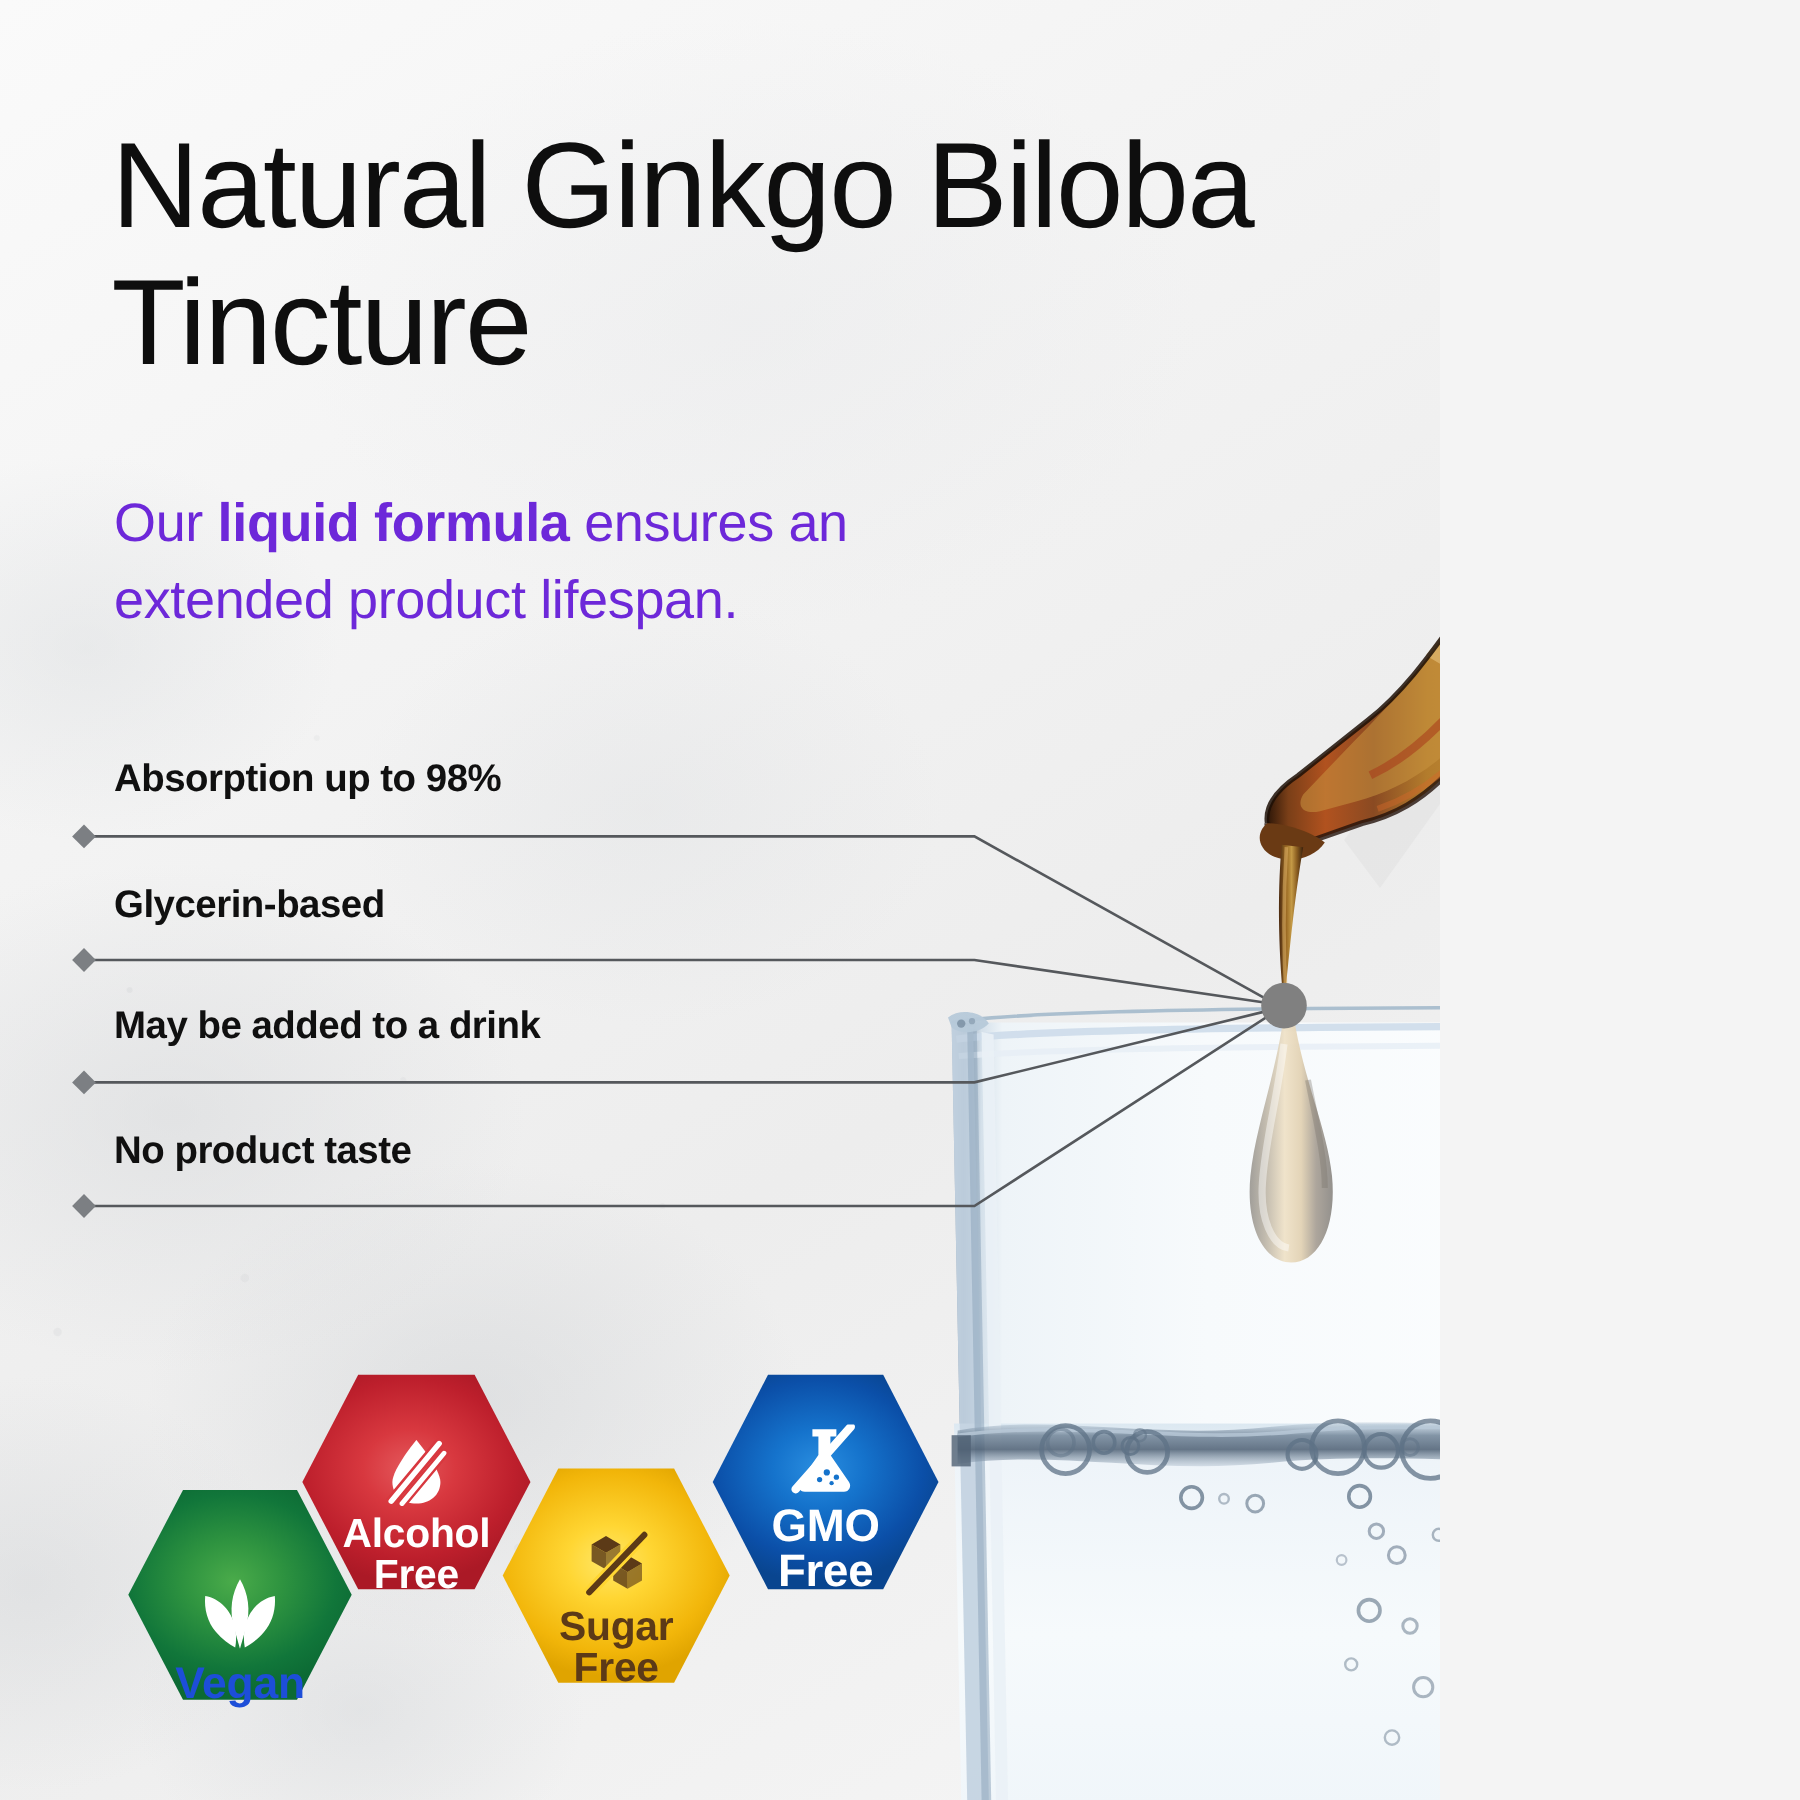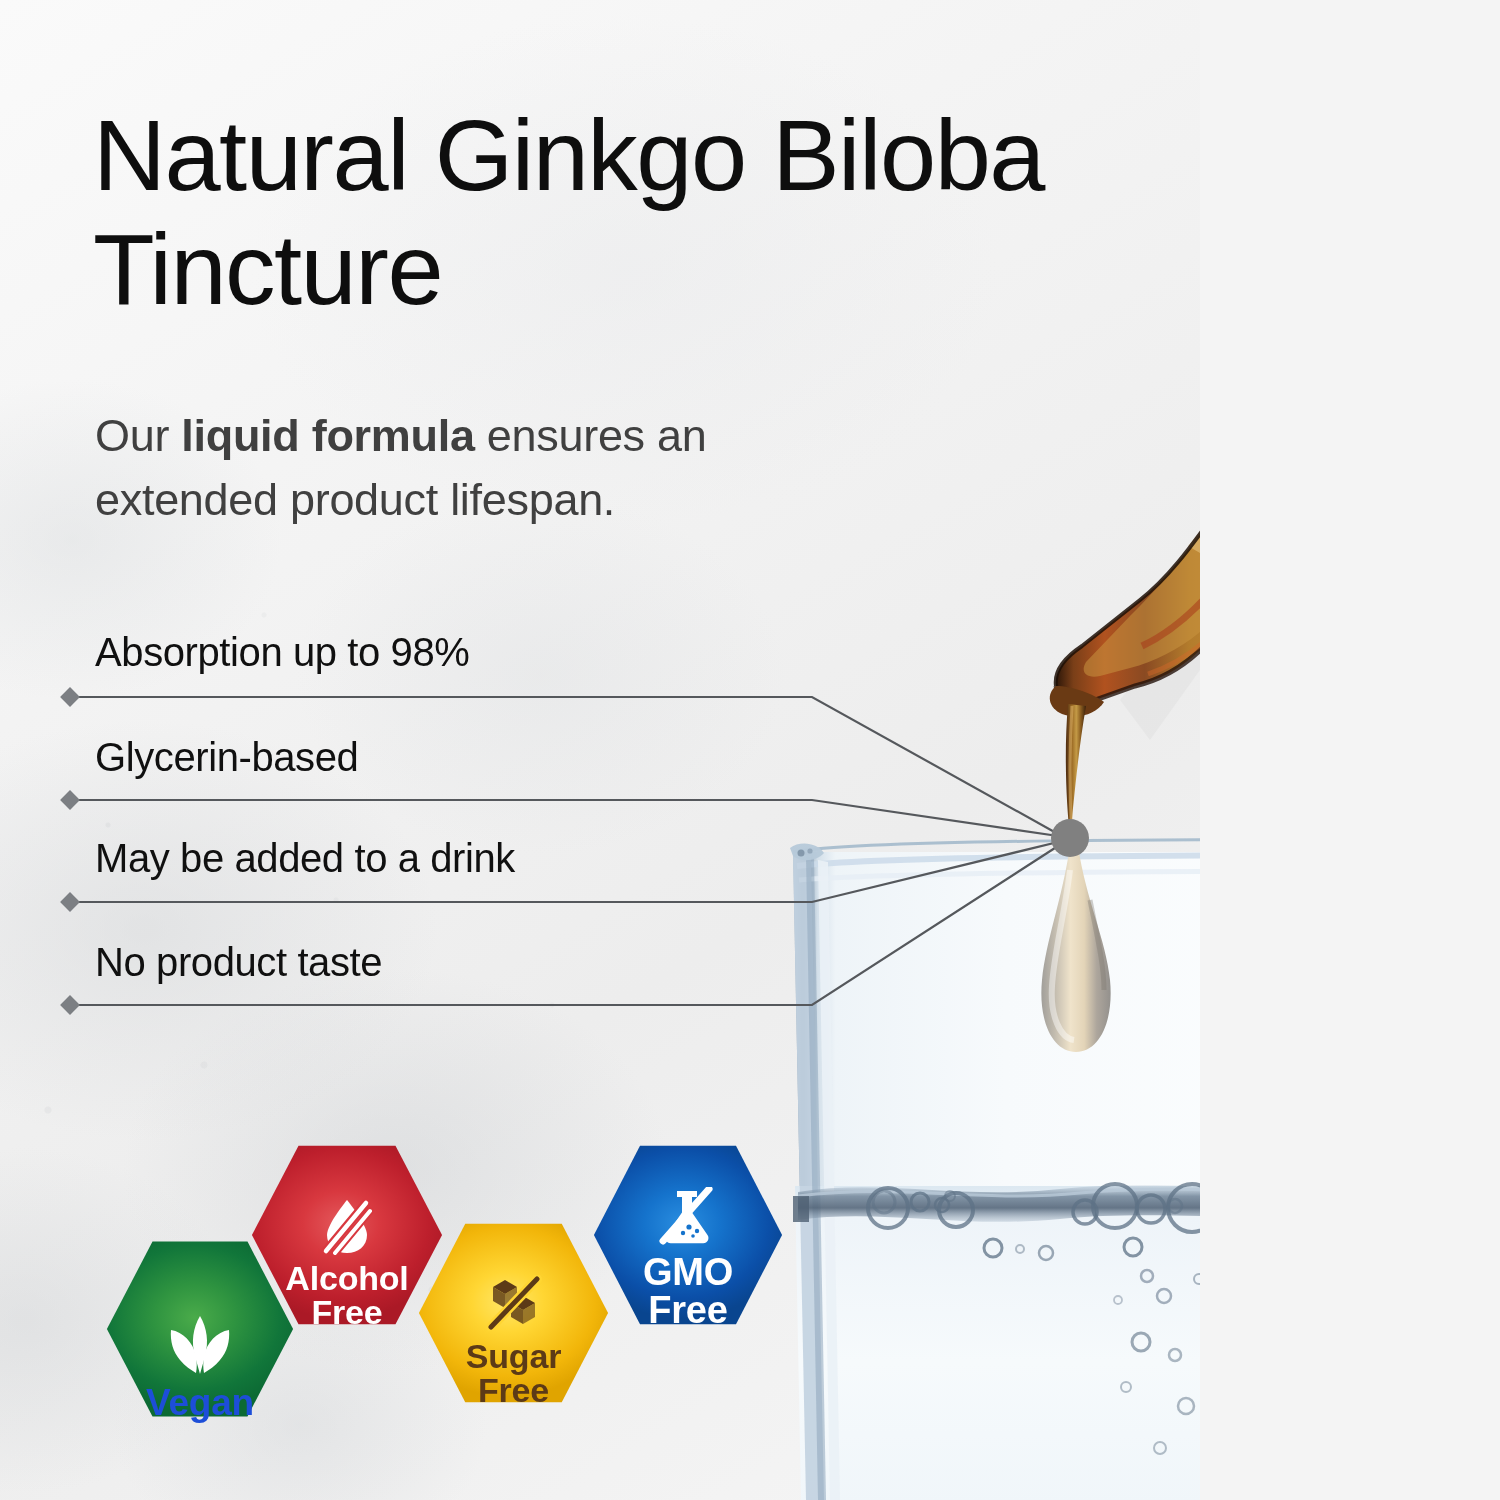"Our liquid formula ensures an" .subhead { color: #404040 -> #6d28d9 }
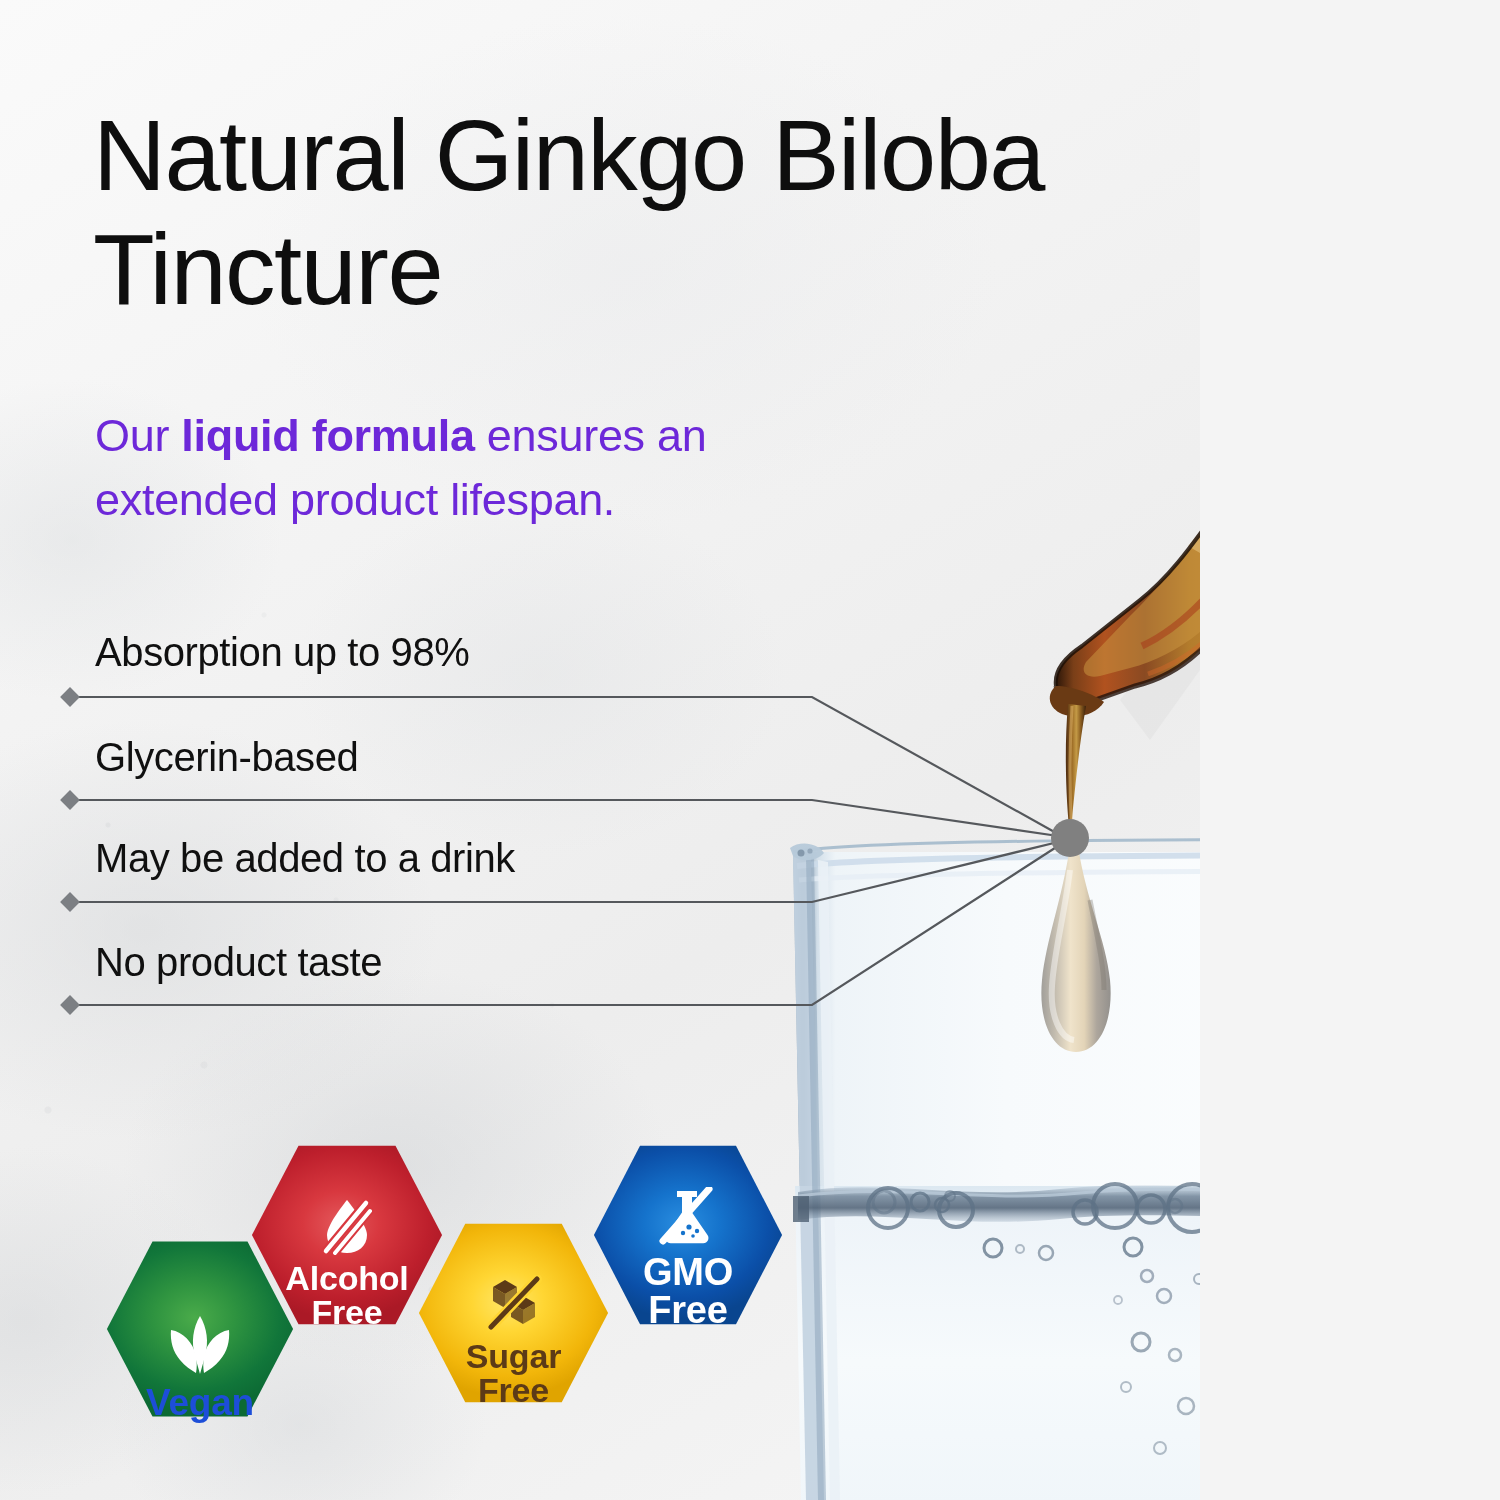"Absorption up to 98%" .feature-label { font-size: 40px -> 32px; font-weight: 400 -> 700 }
